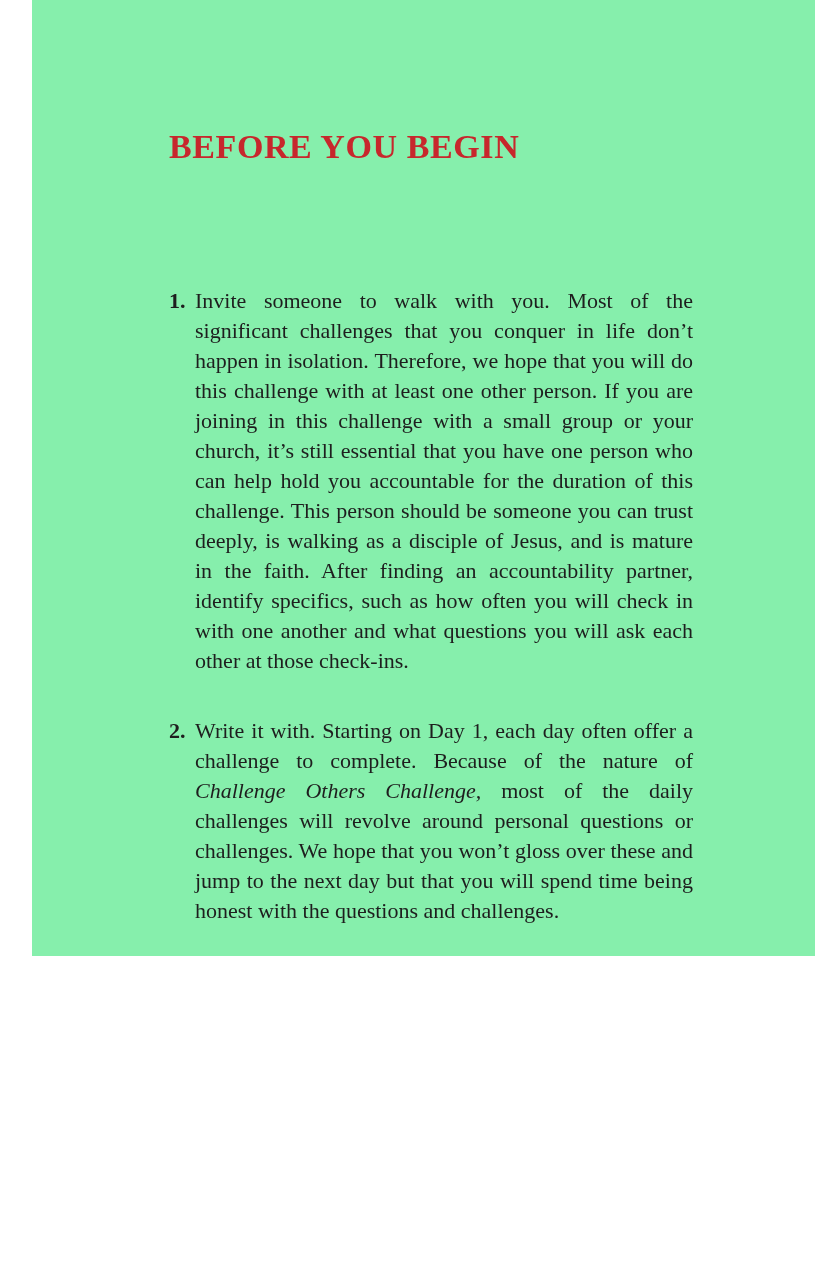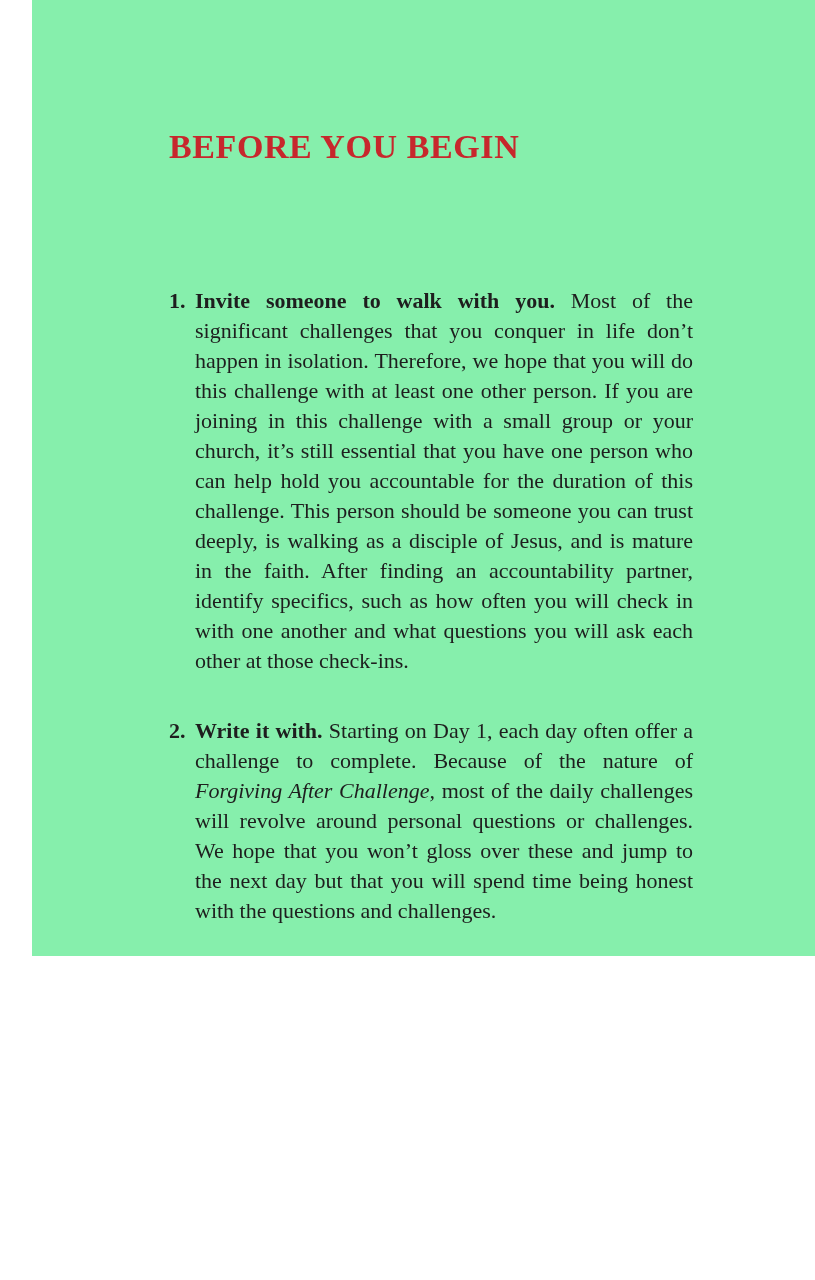"Invite someone to walk with" .lead { font-weight: bold -> normal }
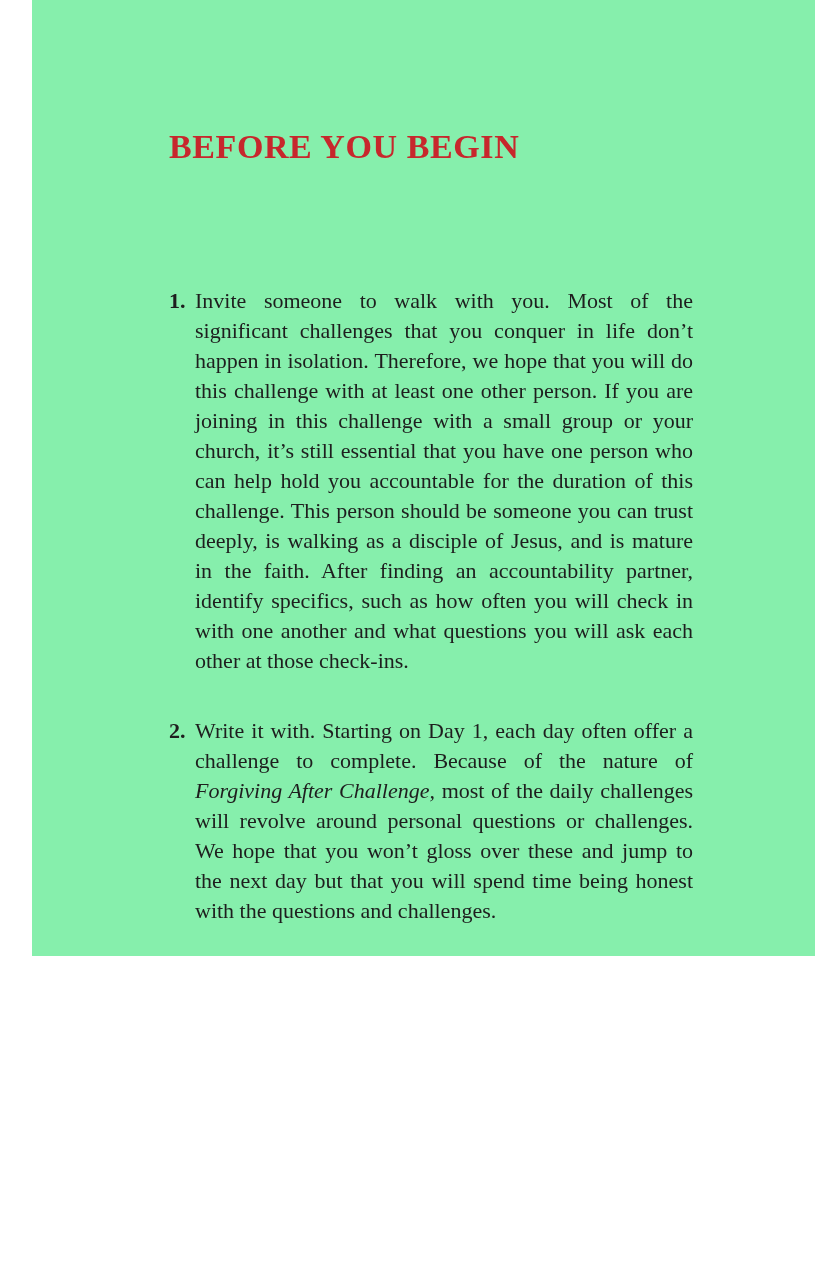"Forgiving After Challenge," em.book-title { text: Forgiving After -> Challenge Others }
